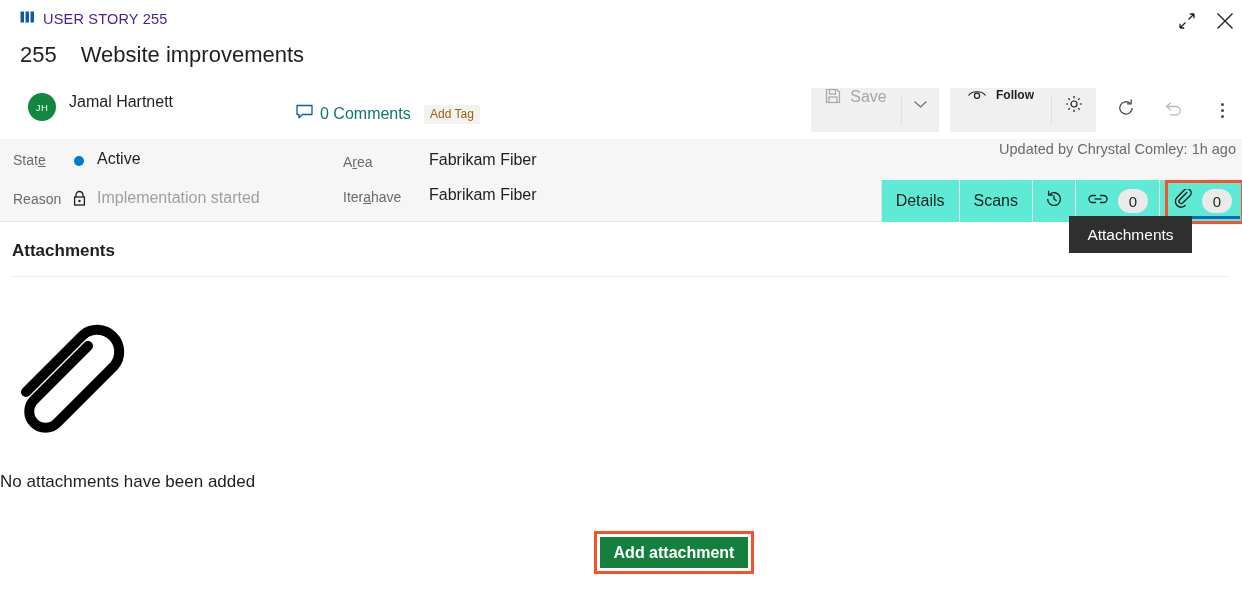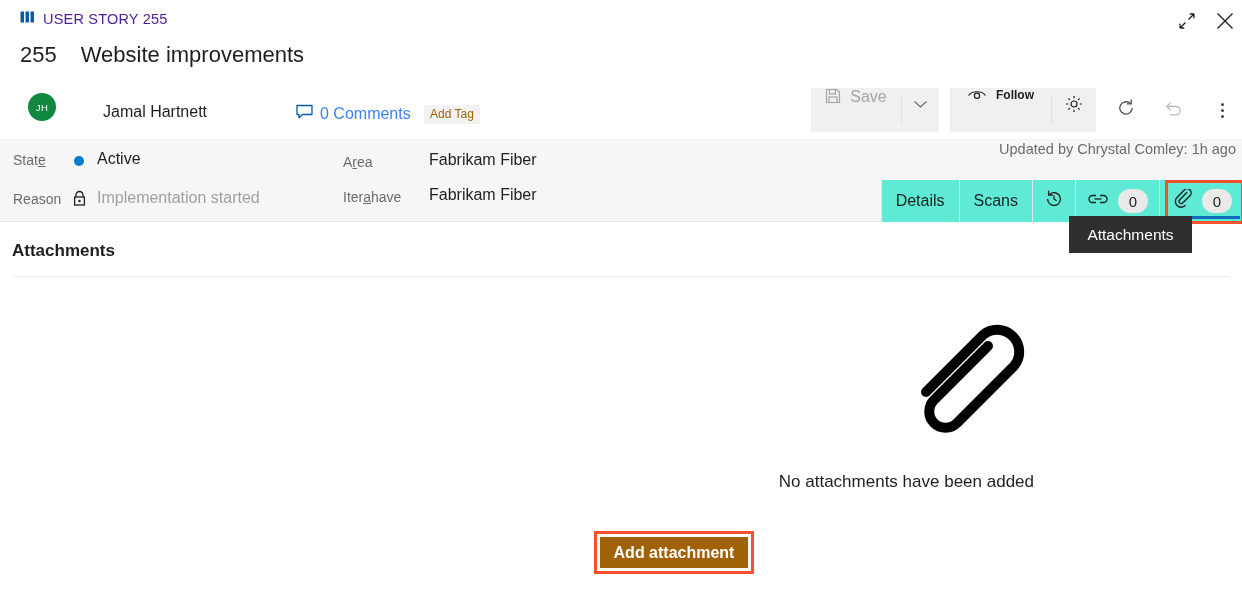"JH" .assigned-row { align-items: flex-end -> flex-start; gap: 34px -> none }
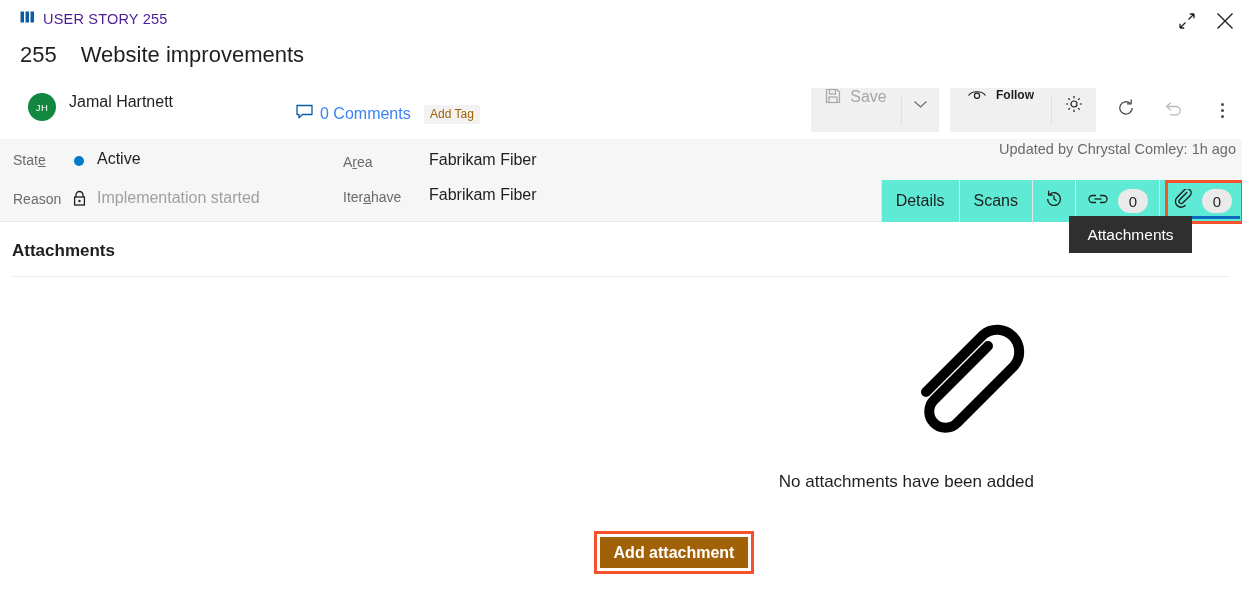"0 Comments" .comments-link { color: #3b82f6 -> #0f766e }
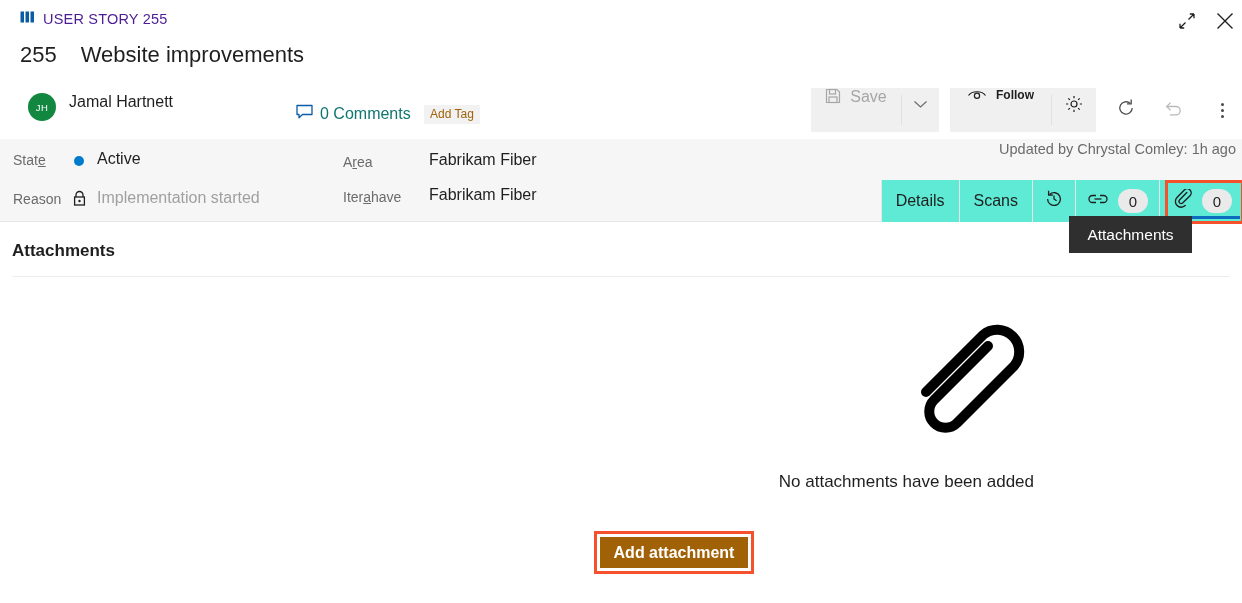"No attachments have been added" .empty-wrap { align-items: flex-end -> flex-start }
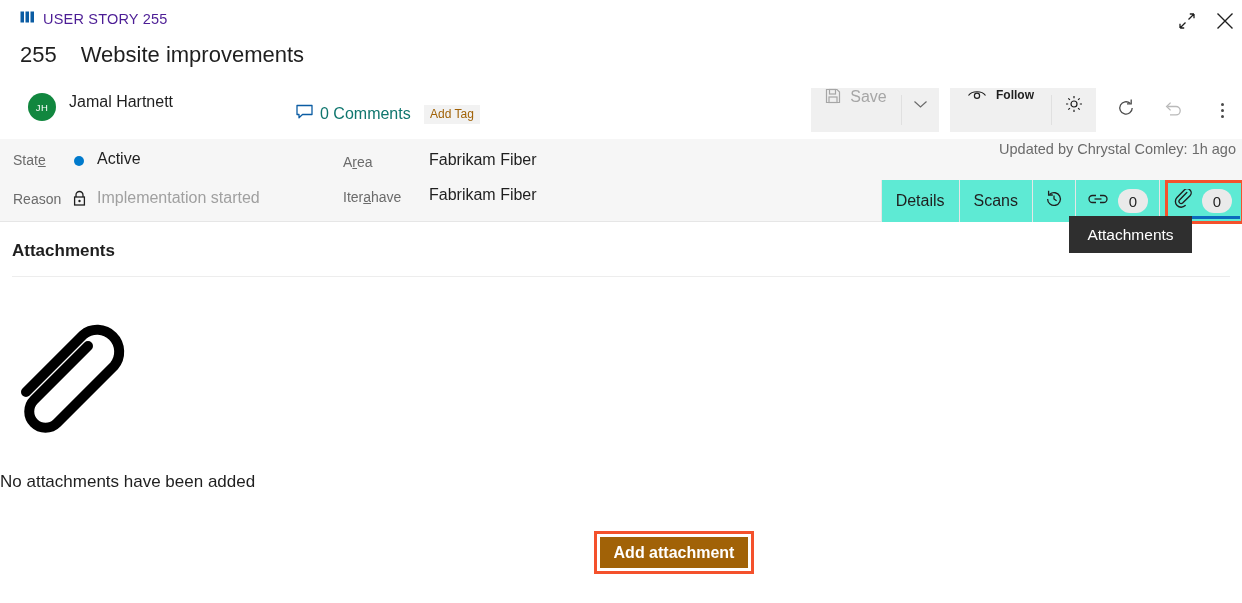"Add attachment" .add-btn { background: #a16207 -> #15803d }
